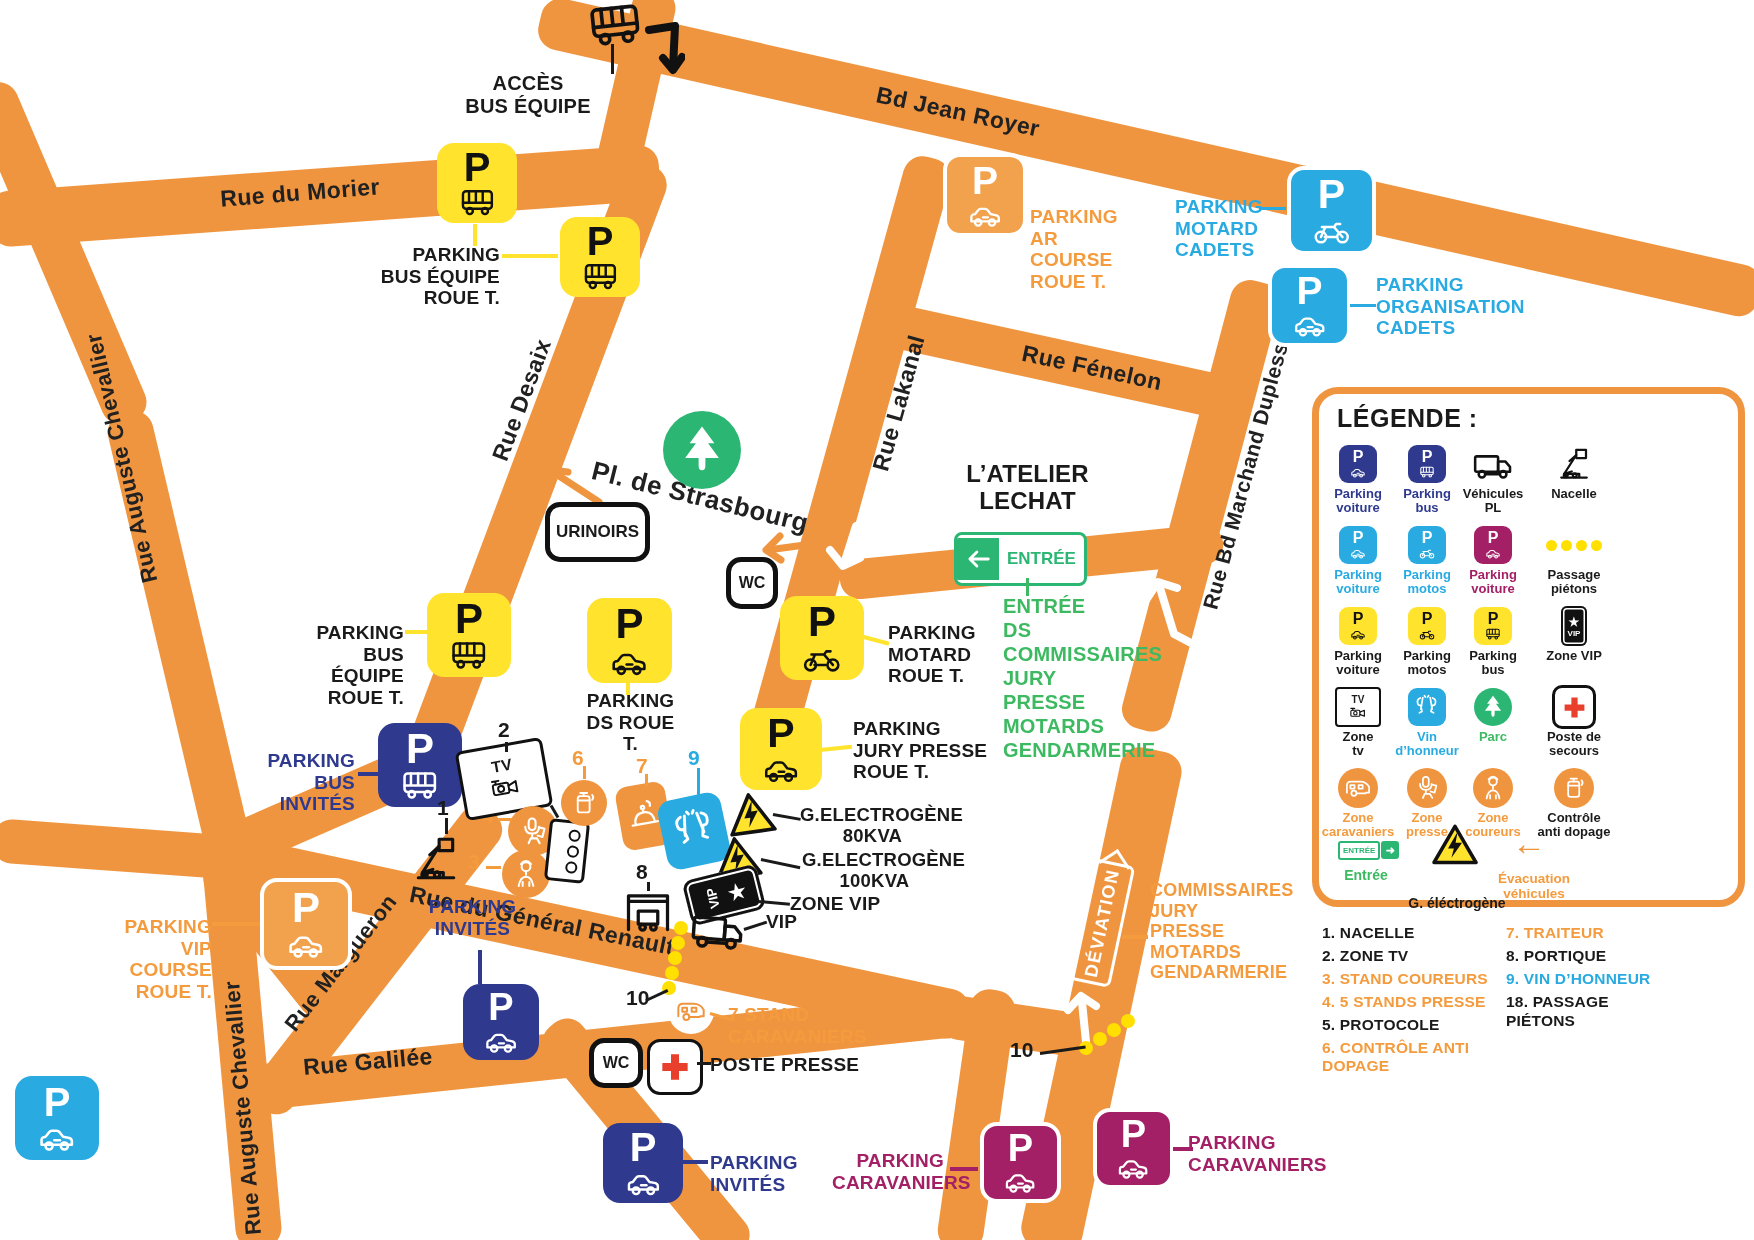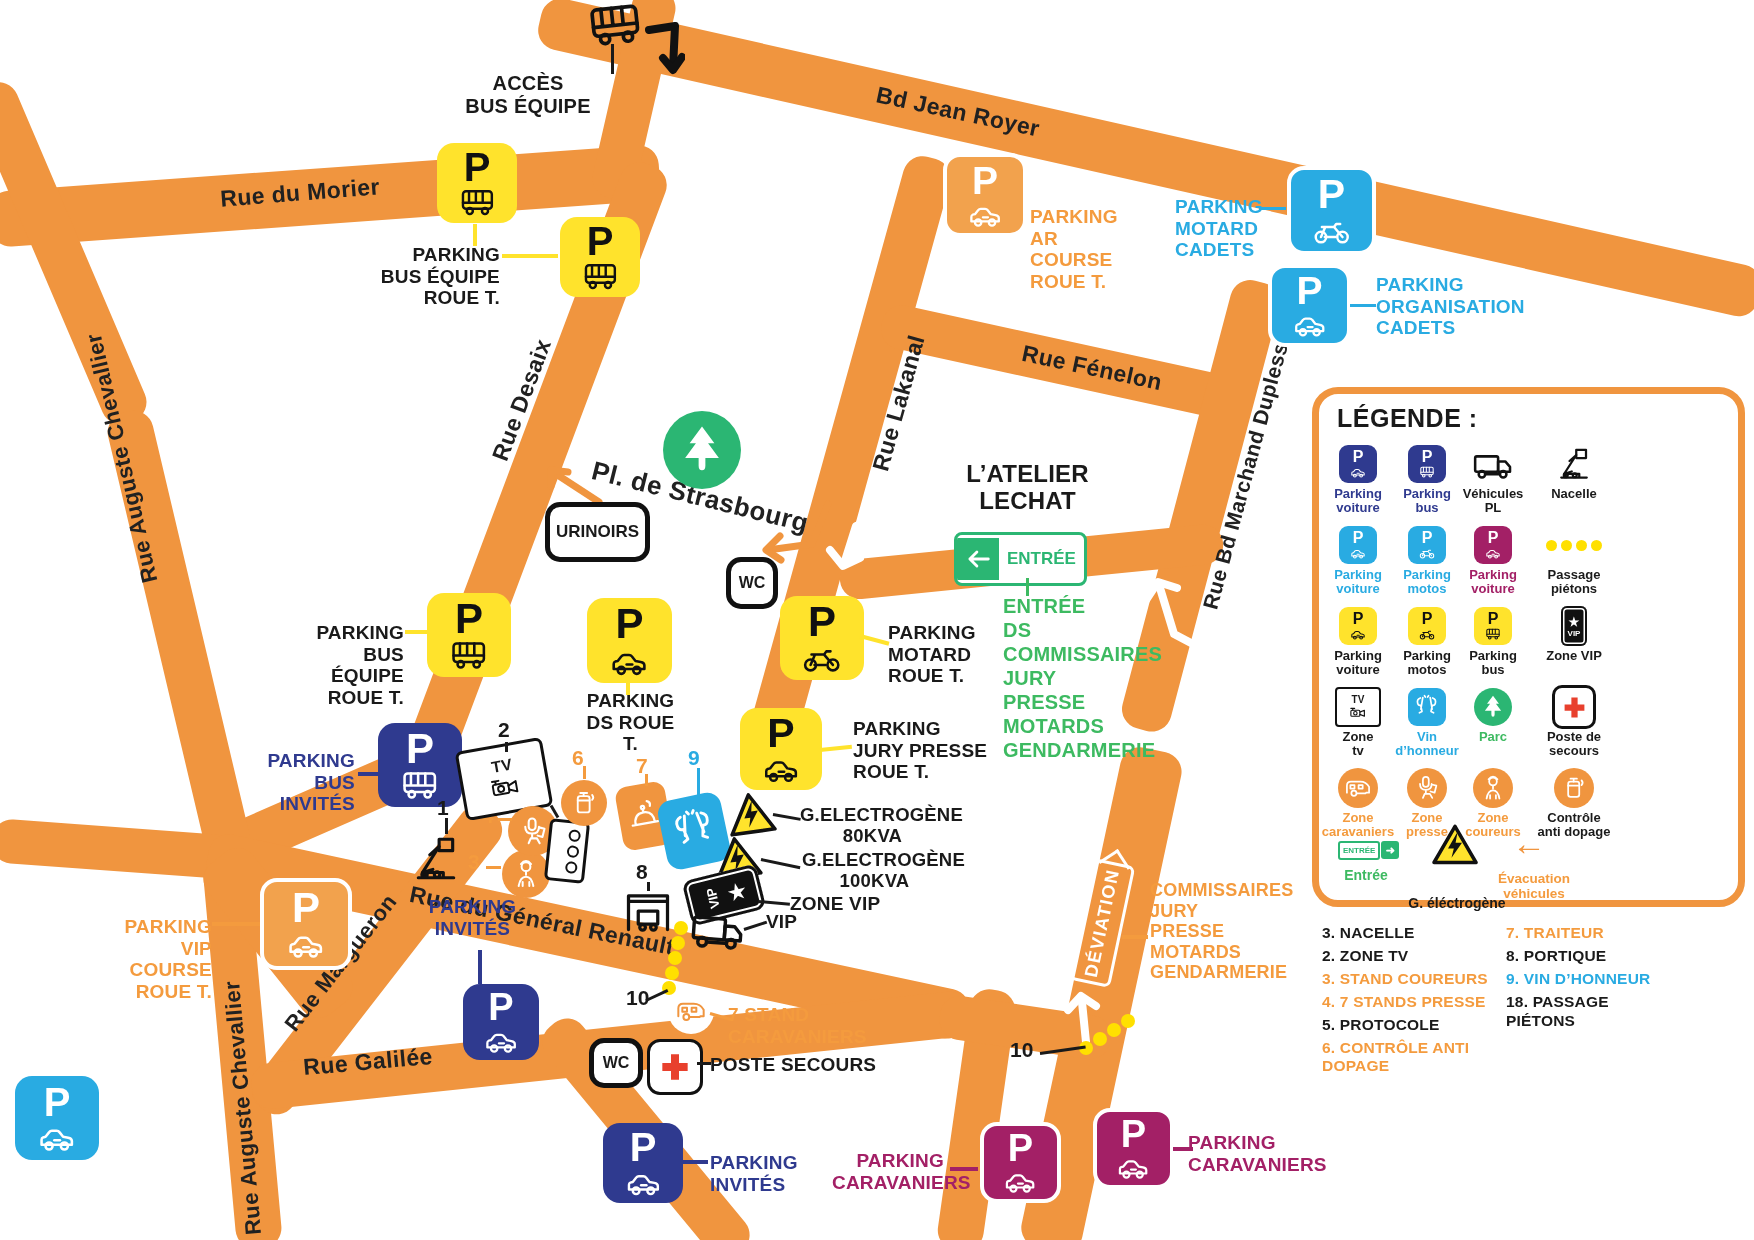"3. NACELLE" div.lsit { text: 3 -> 1 }
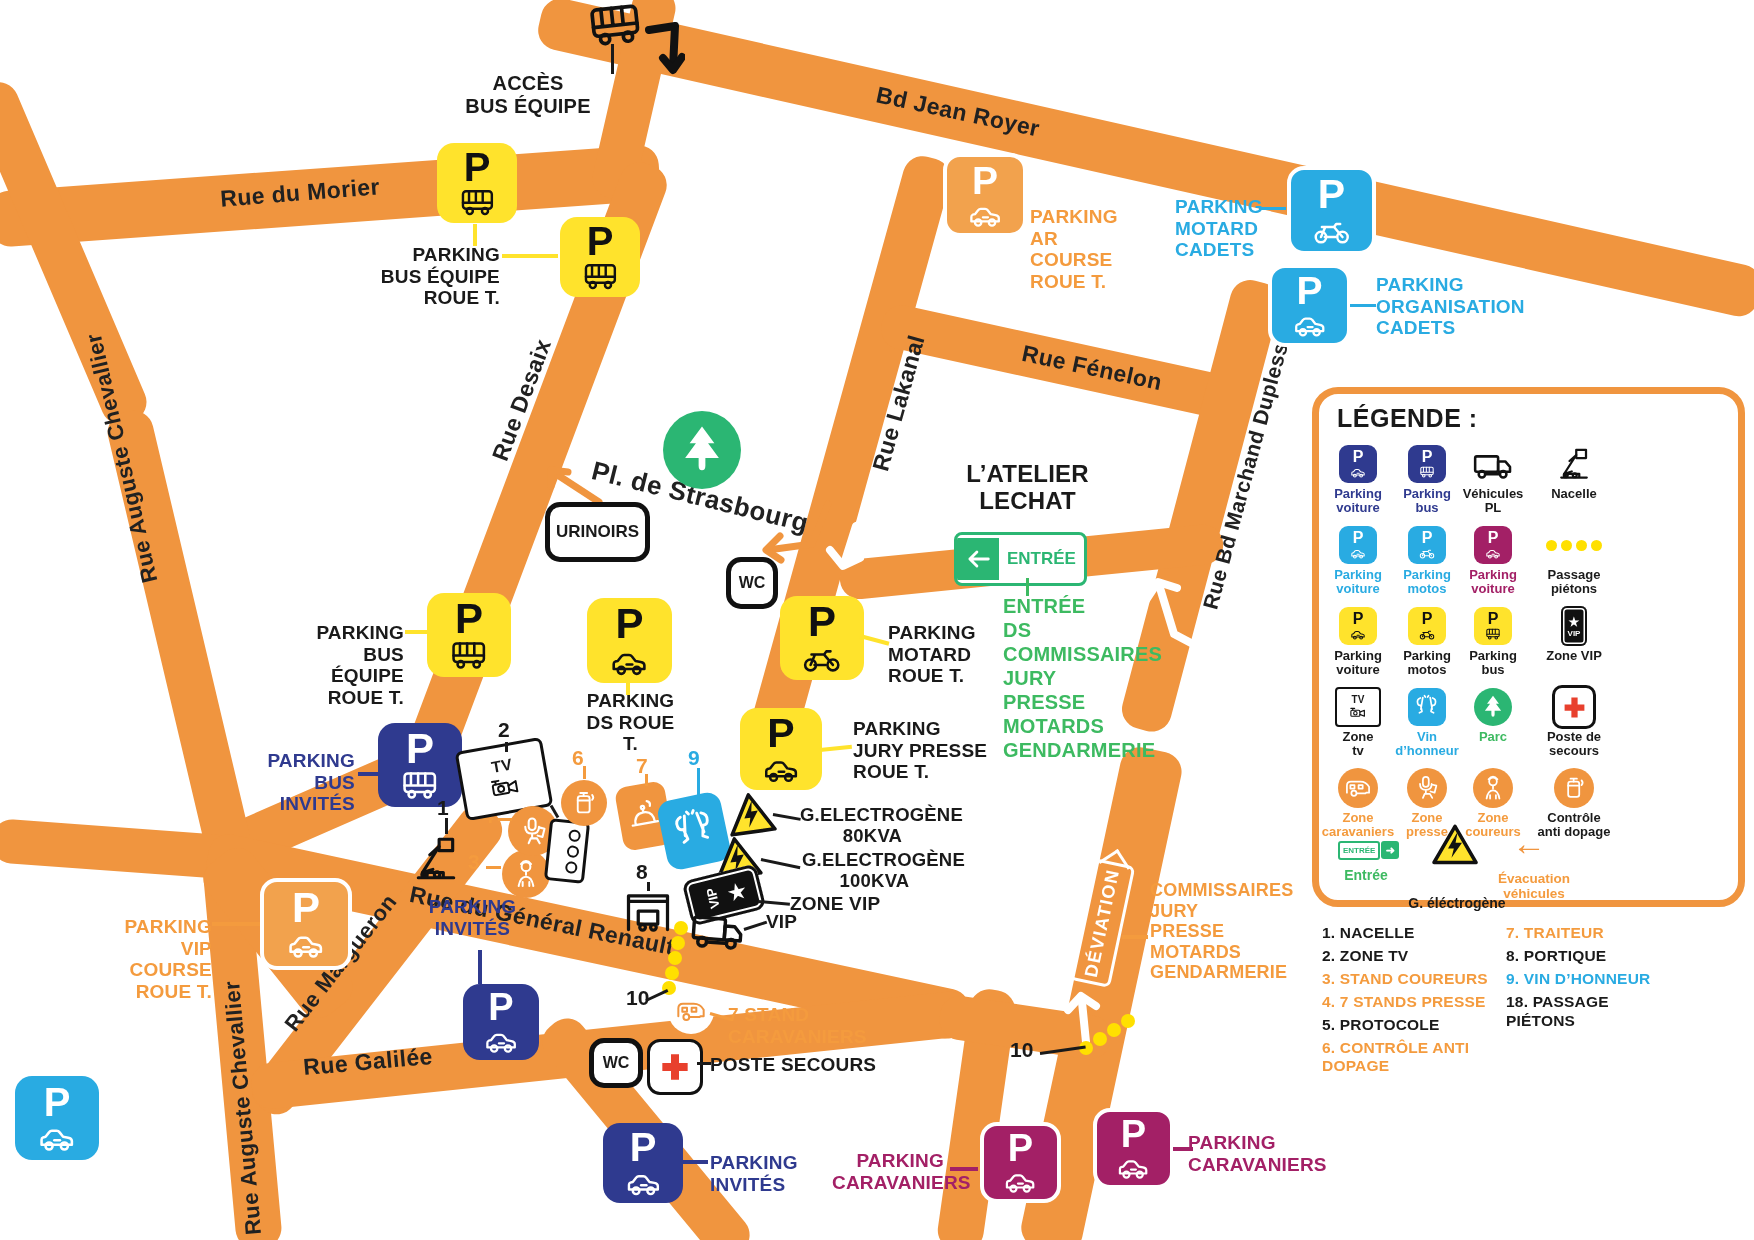"4. 7 STANDS PRESSE" div.lsit { text: 7 -> 5 }
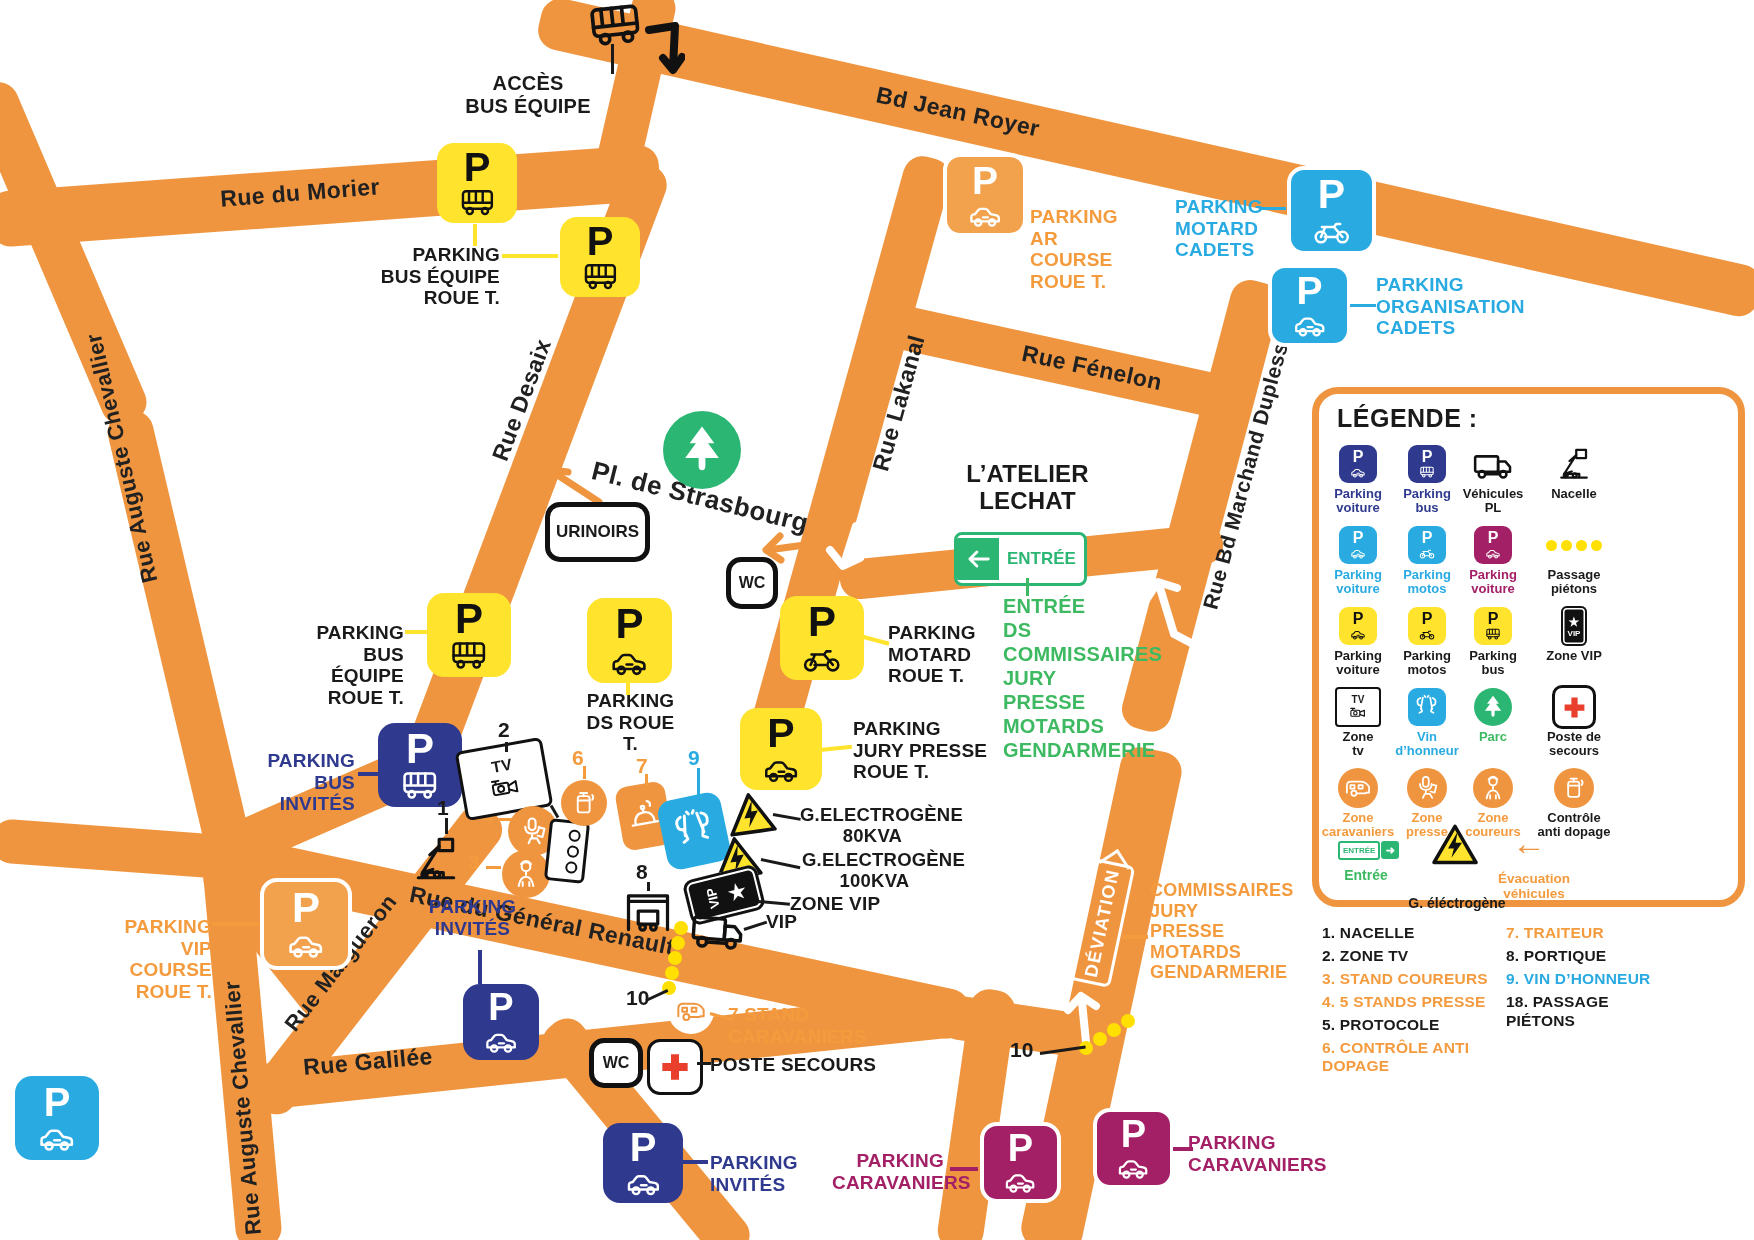"POSTE SECOURS" div.lbl { text: SECOURS -> PRESSE }
